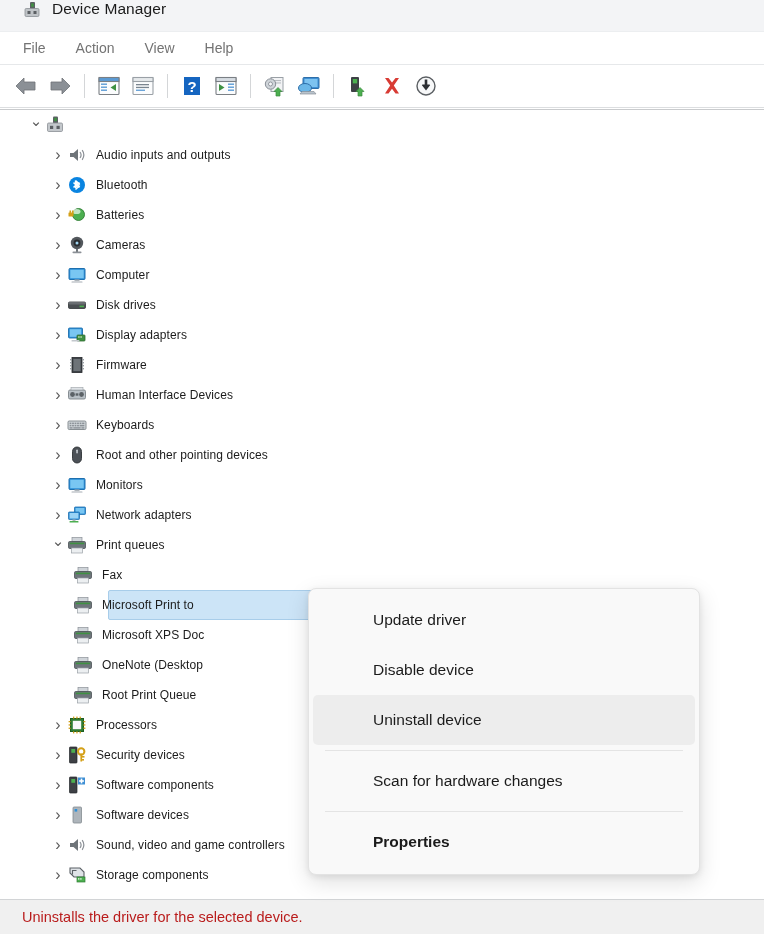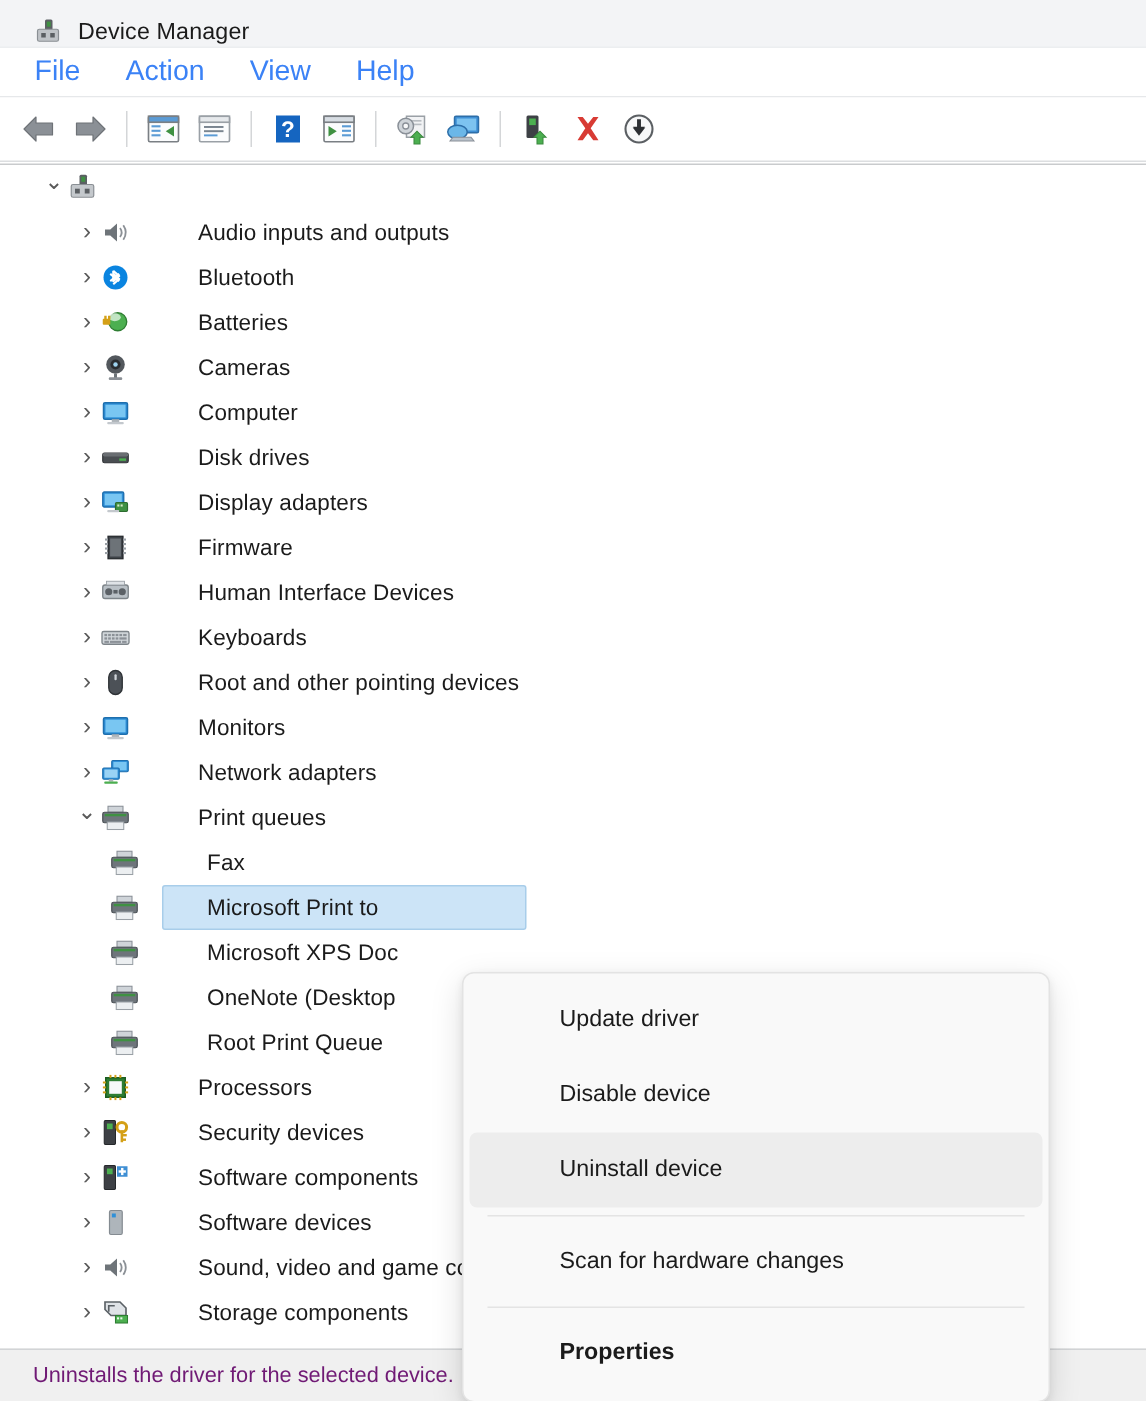"Device Manager" .titlebar { align-items: flex-end -> flex-start }
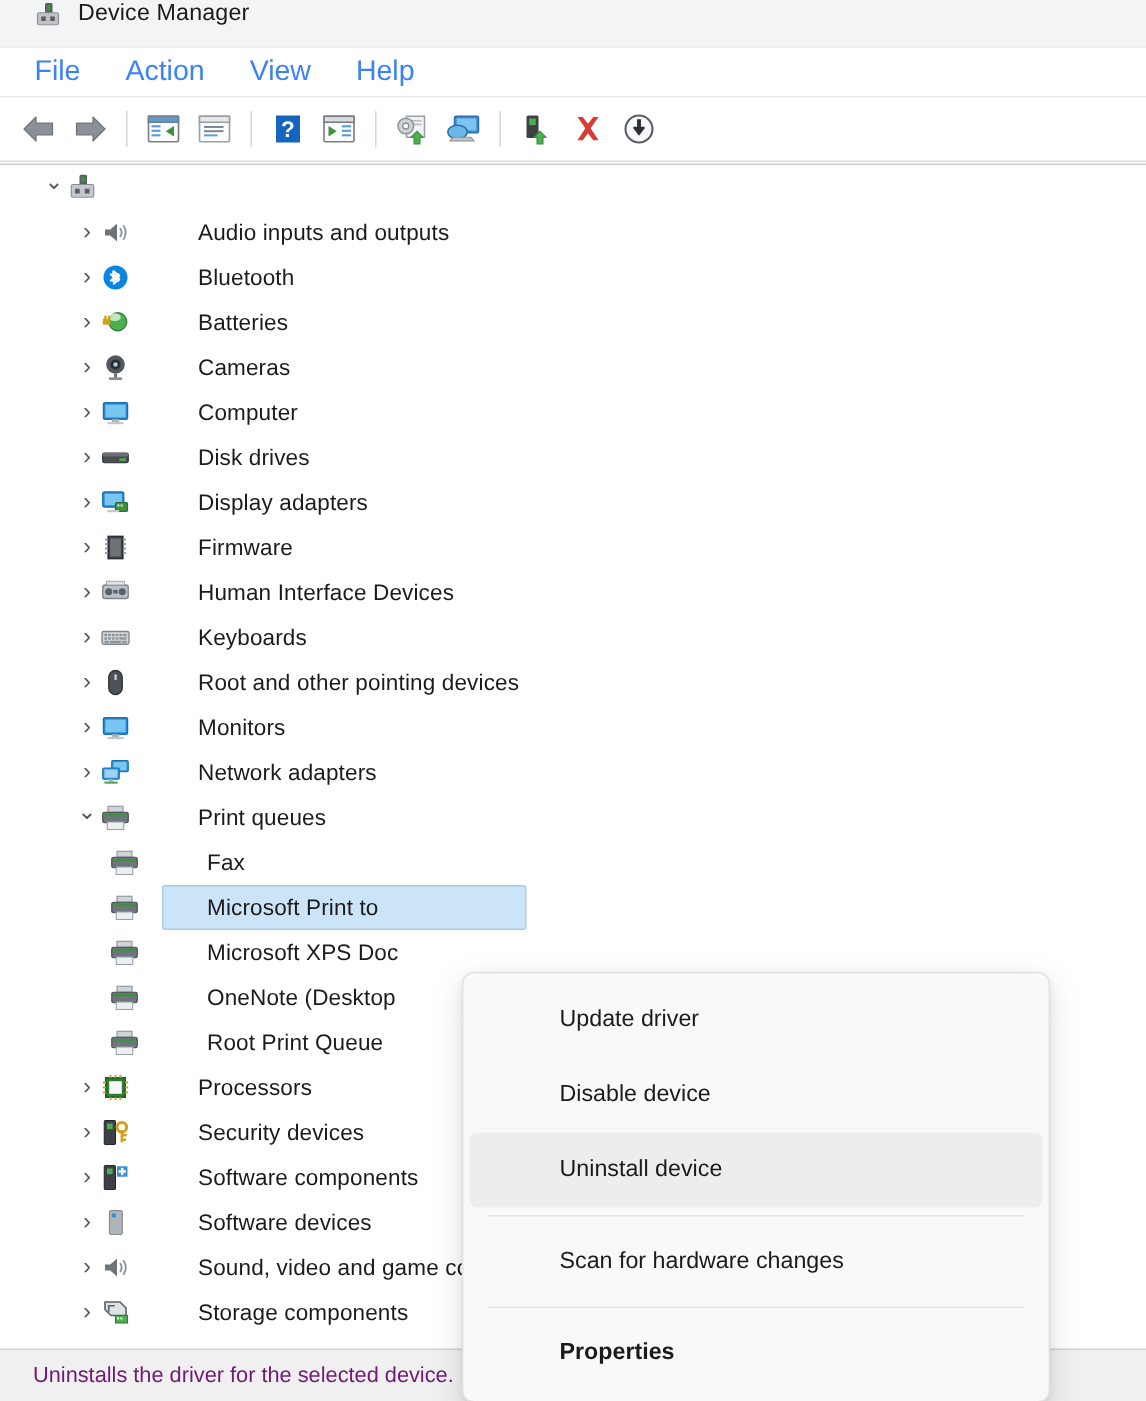"File" .menu-item { color: #3b82f6 -> #737373; font-size: 19px -> 14px }
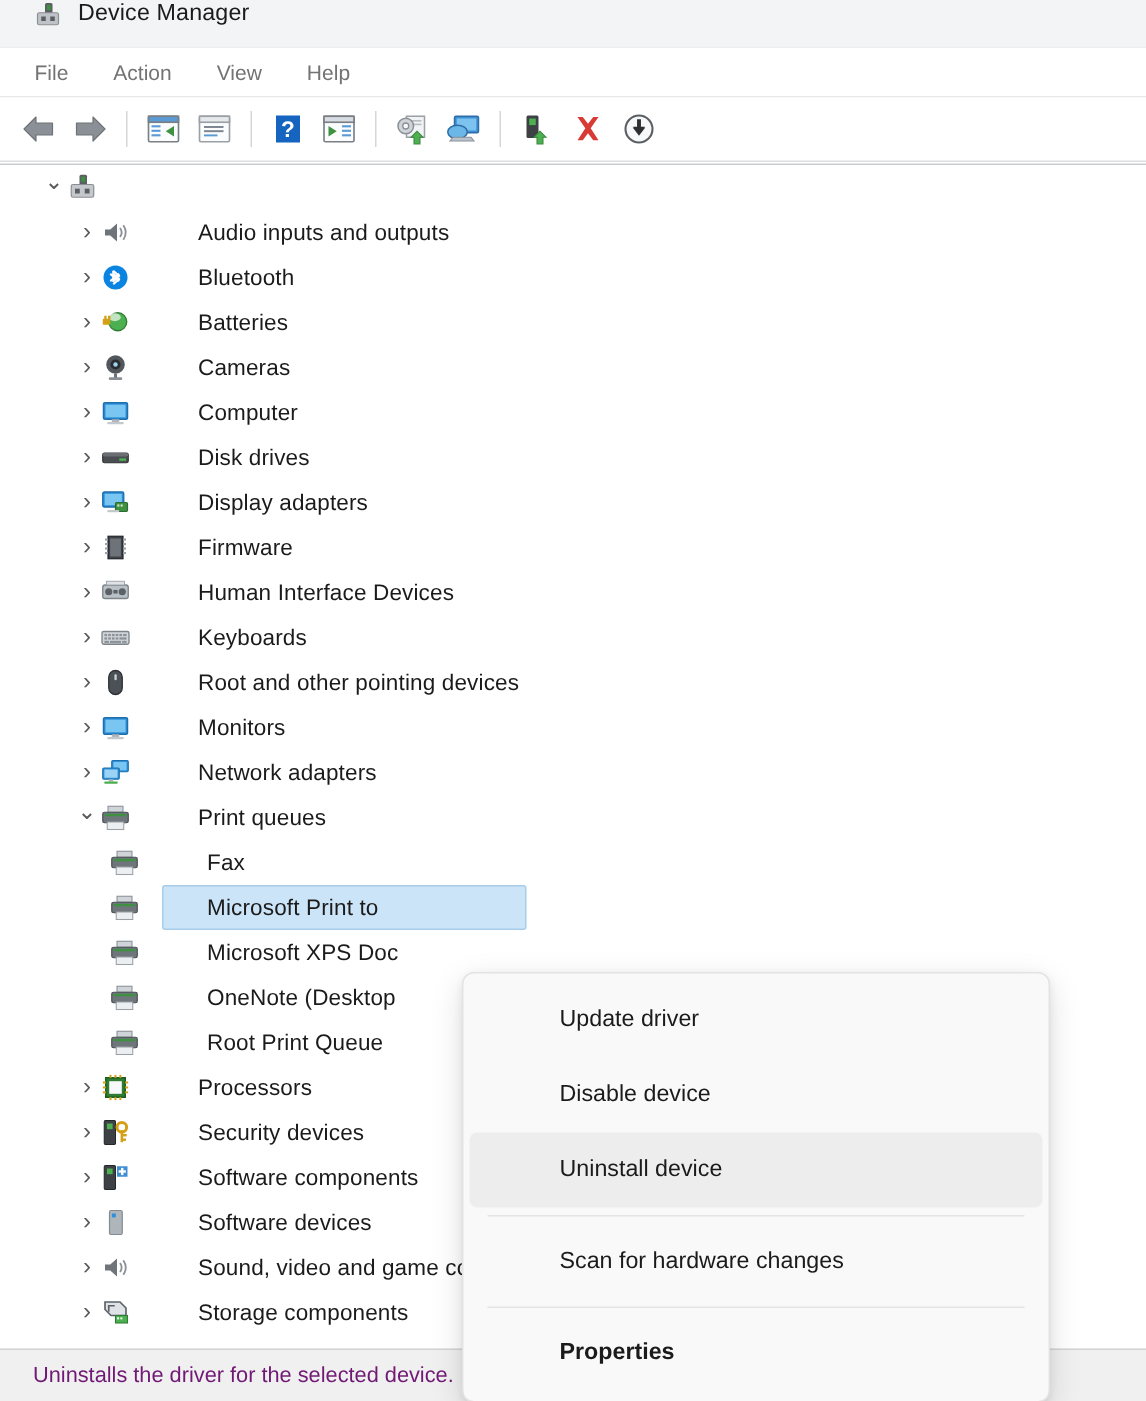"Audio inputs and outputs" .label { font-size: 15px -> 12px; margin-left: 36px -> none }
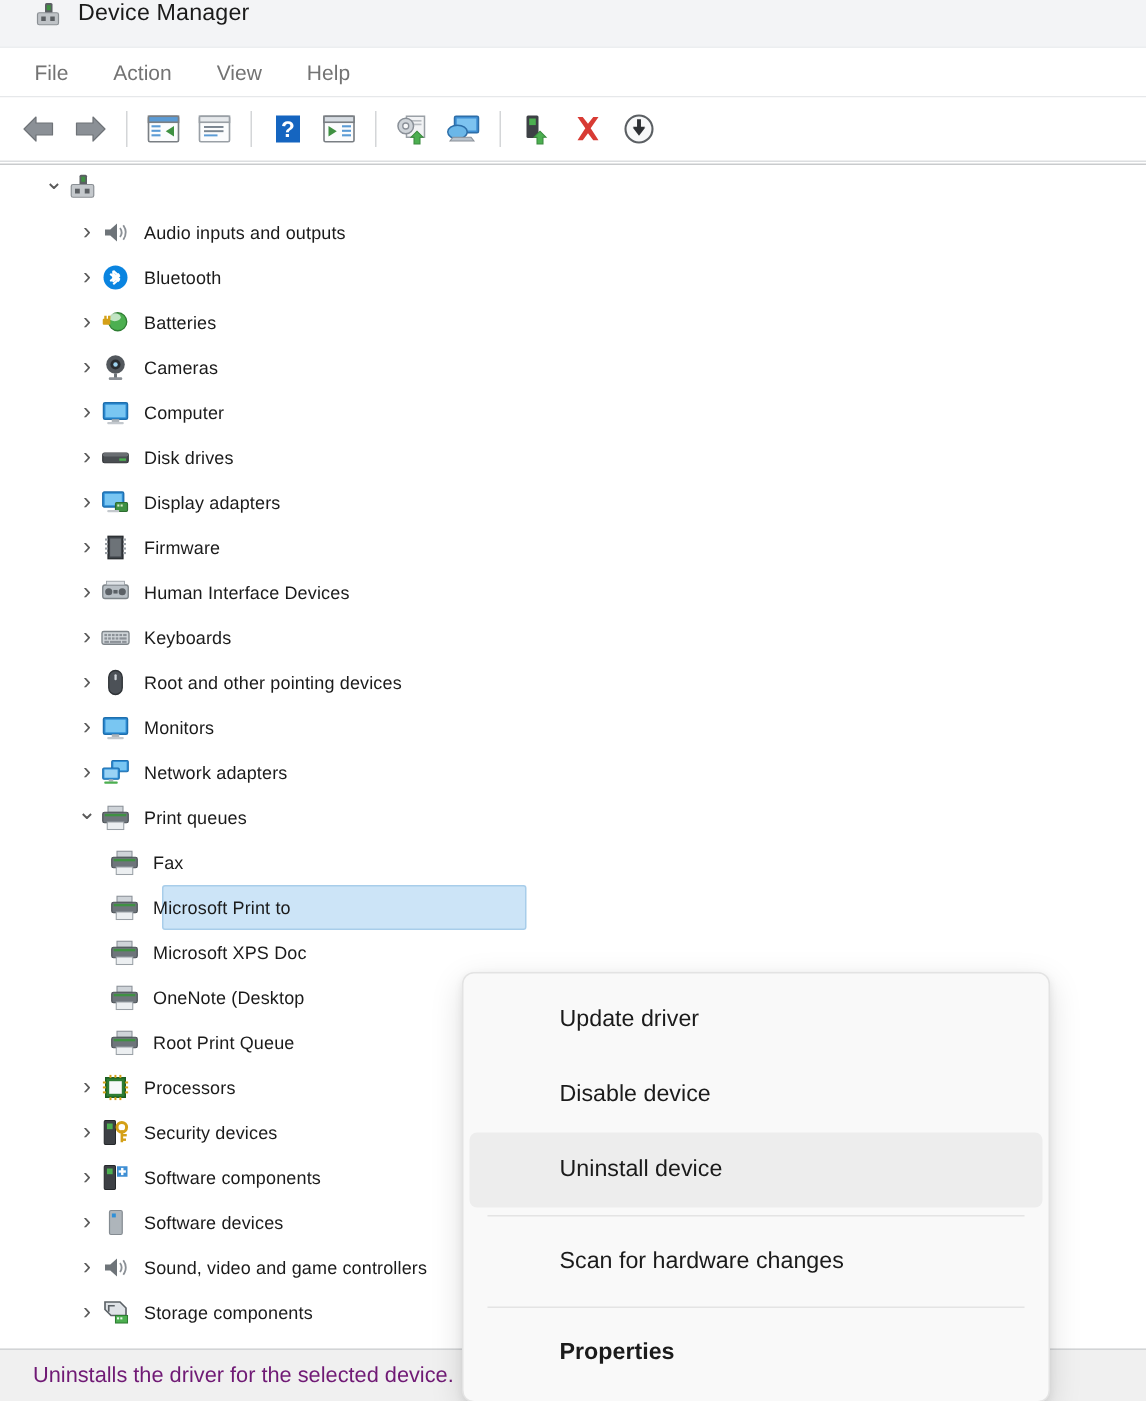"Update driver" .ctxmenu { top: 648px -> 588px }
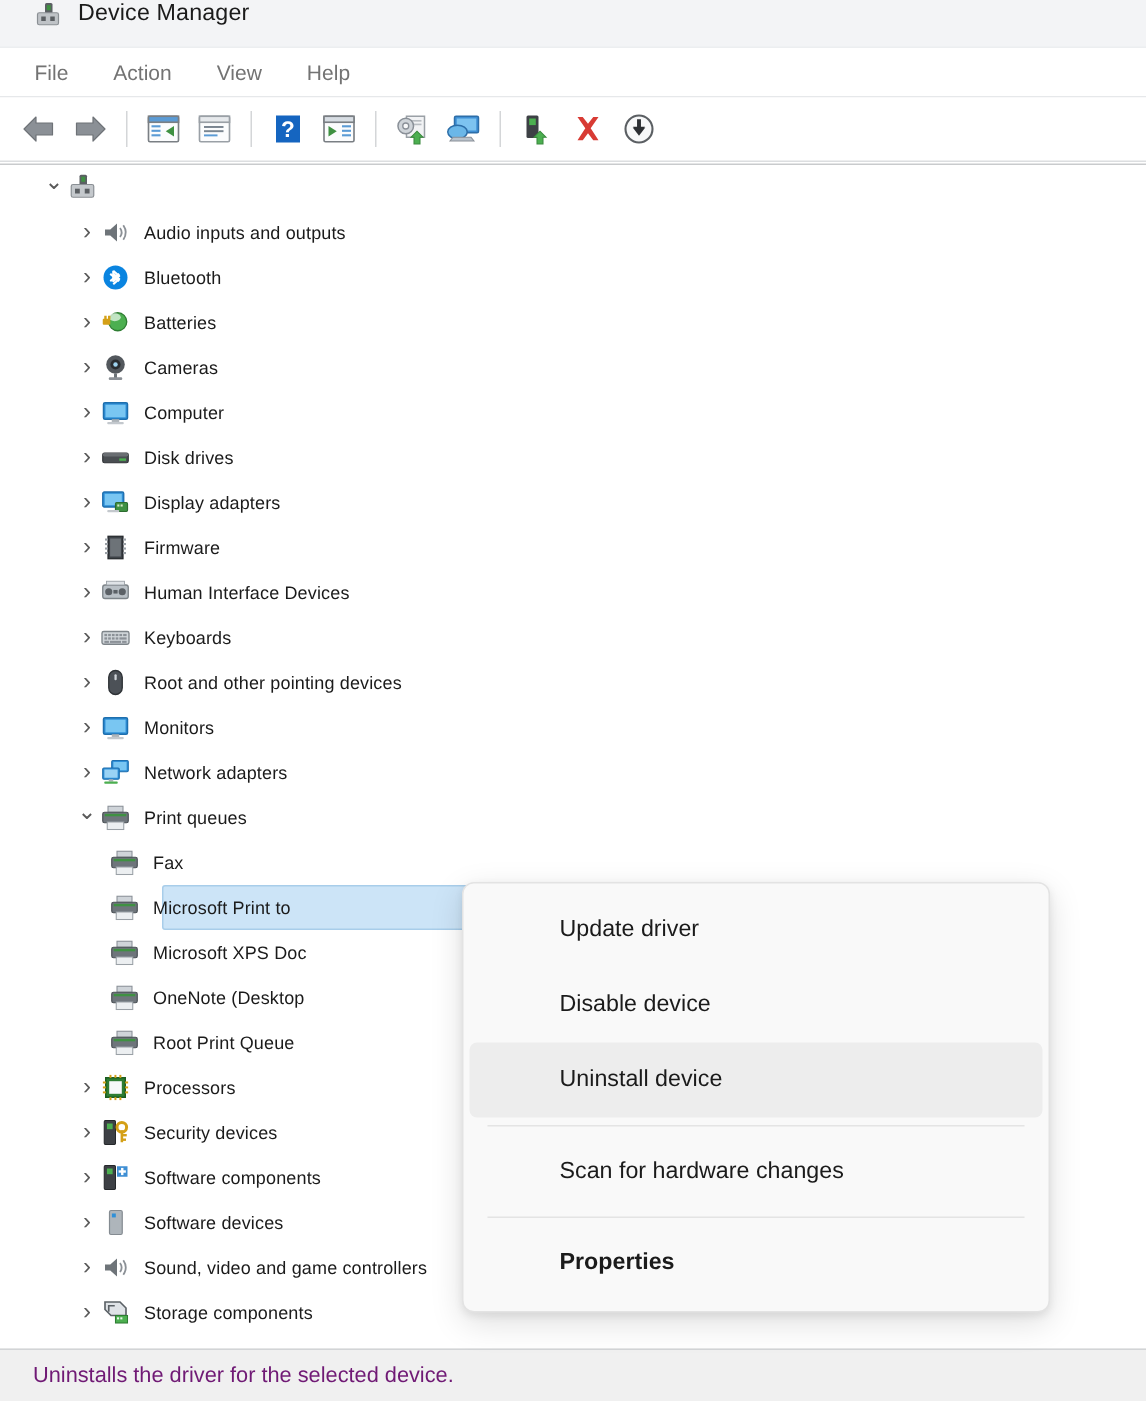"Uninstalls the driver for the" .statusbar .st-text { color: #701a75 -> #b91c1c }
